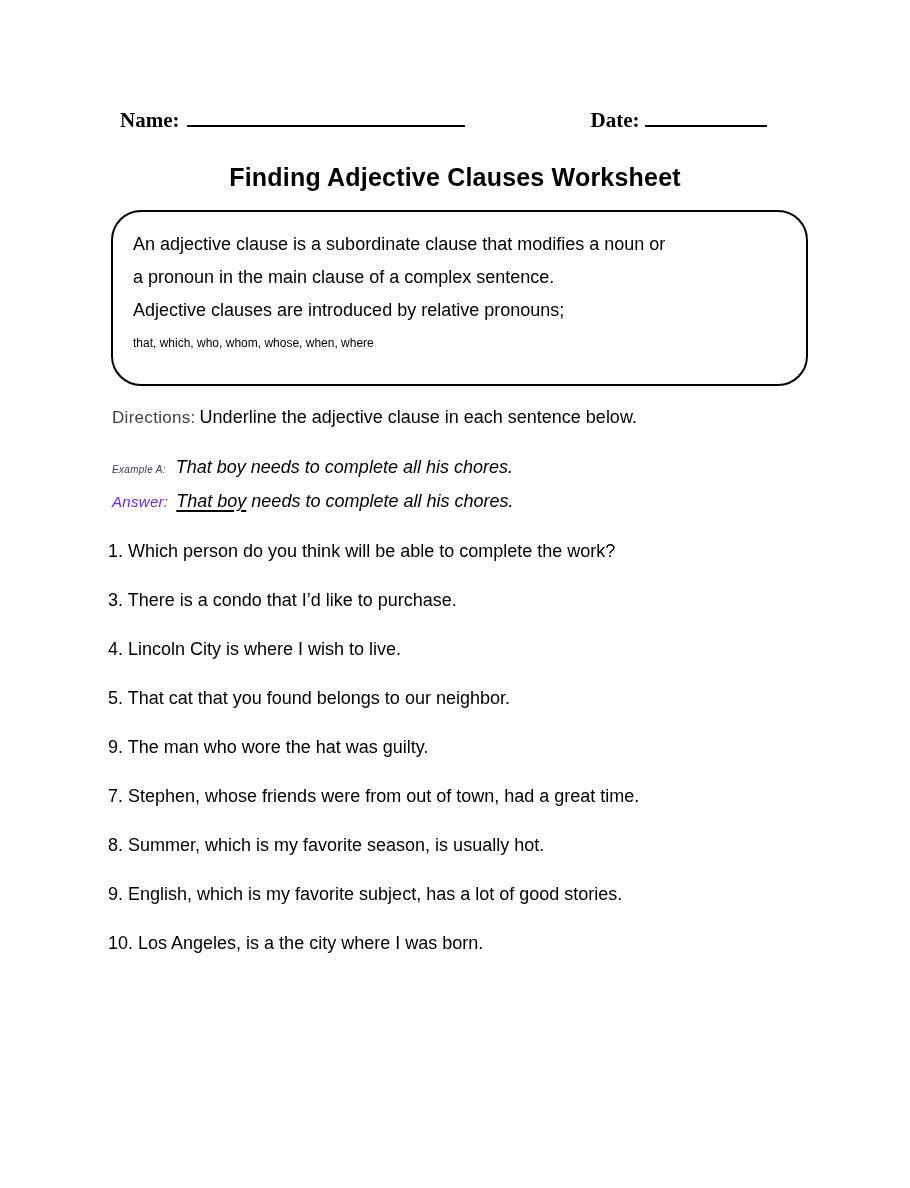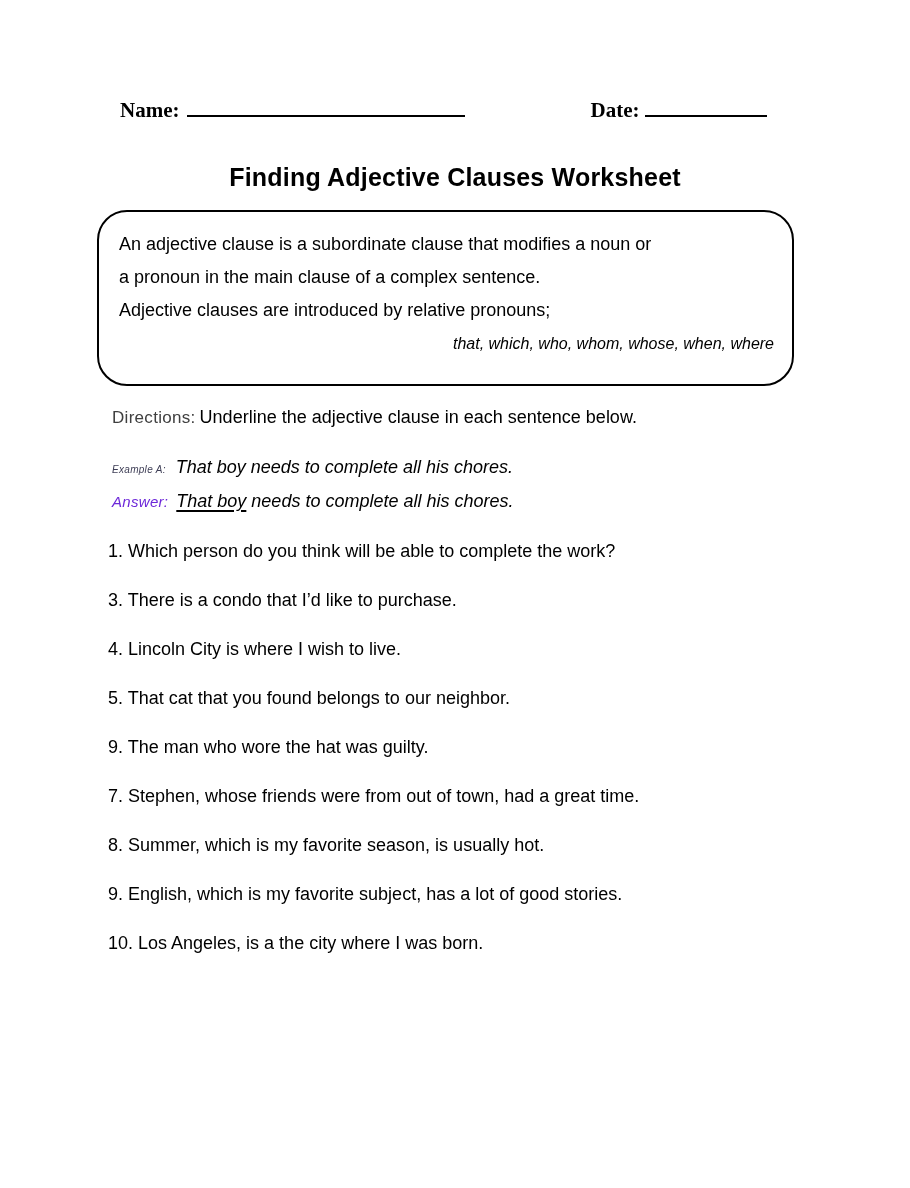"Name: Date:" .header-row { top: 95px -> 105px }
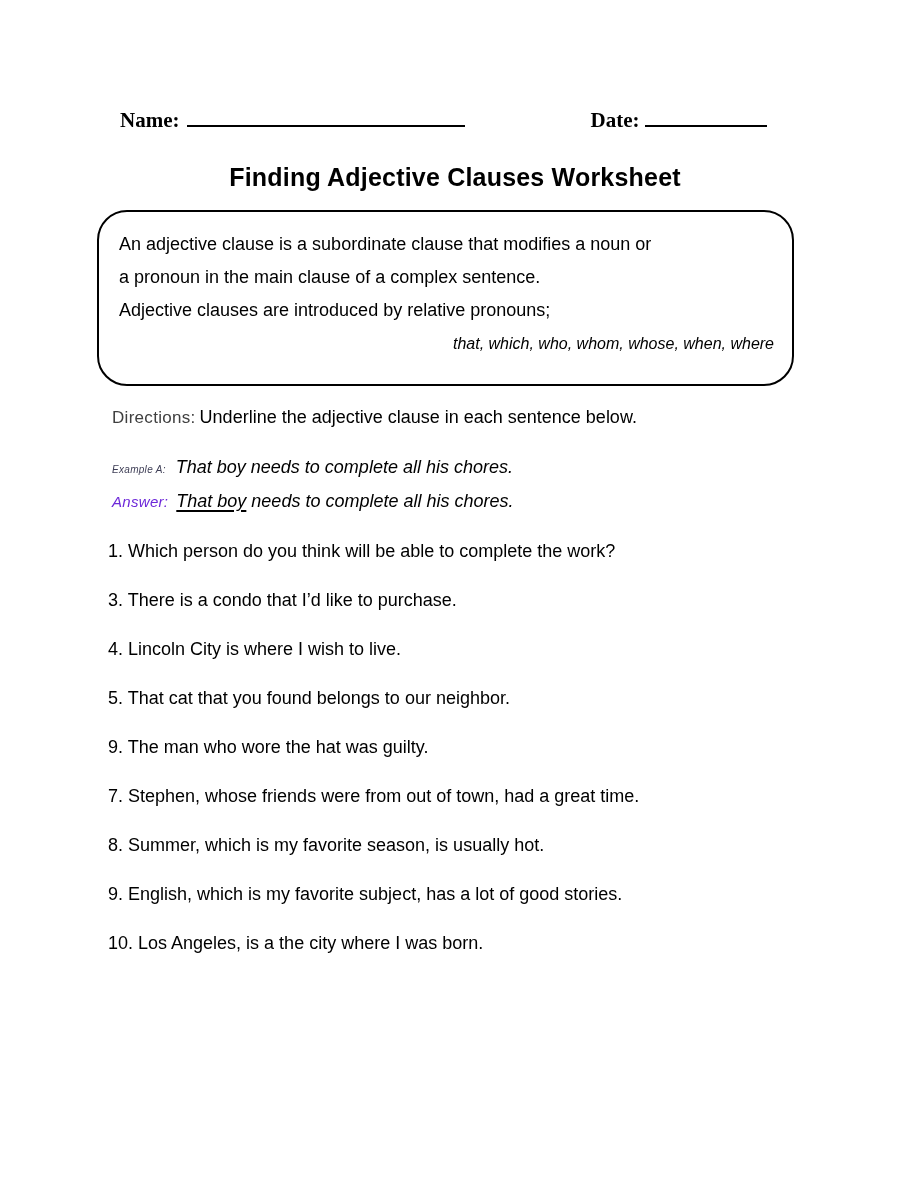"An adjective clause is a" .info-box { left: 97px -> 111px }
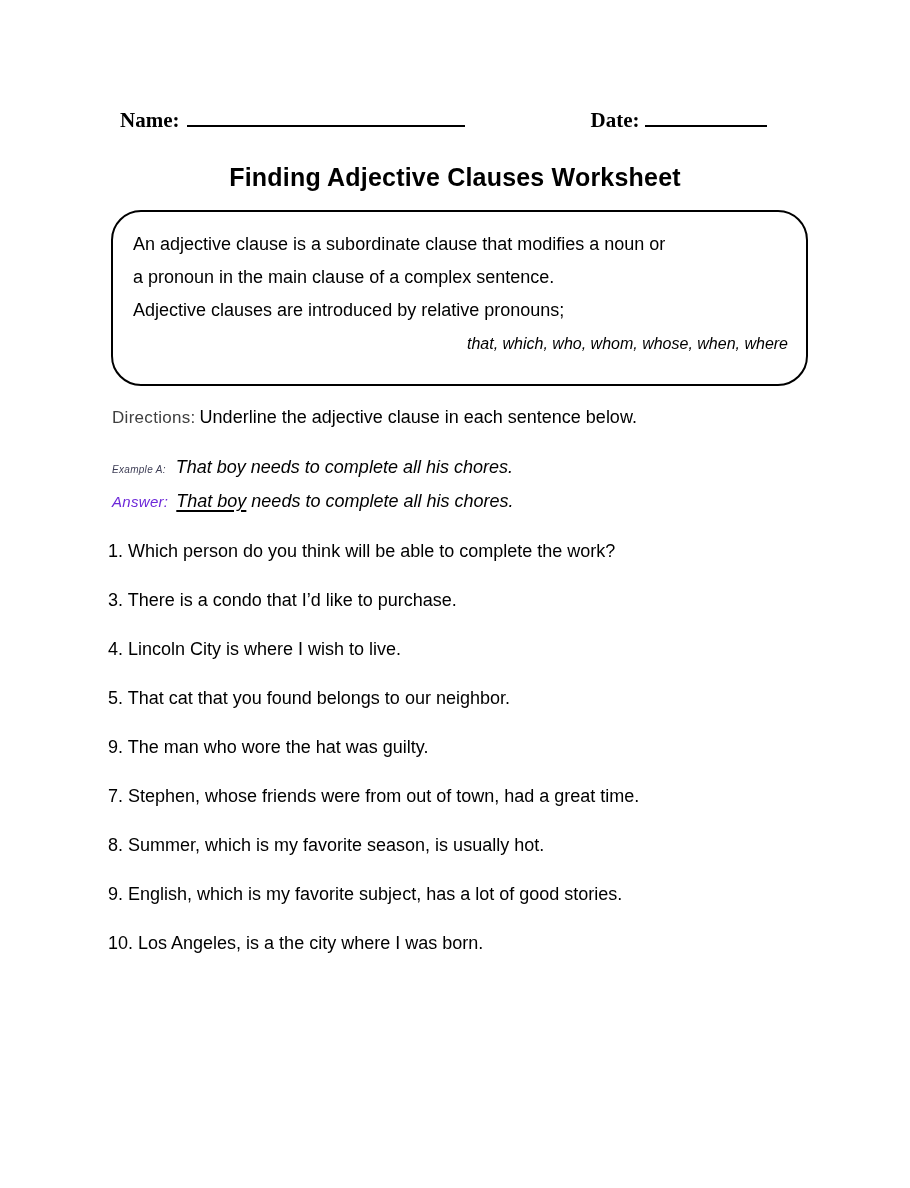"that, which, who, whom, whose," .info-box .pronouns { font-size: 16px -> 12px; font-style: italic -> none; text-align: right -> left }
